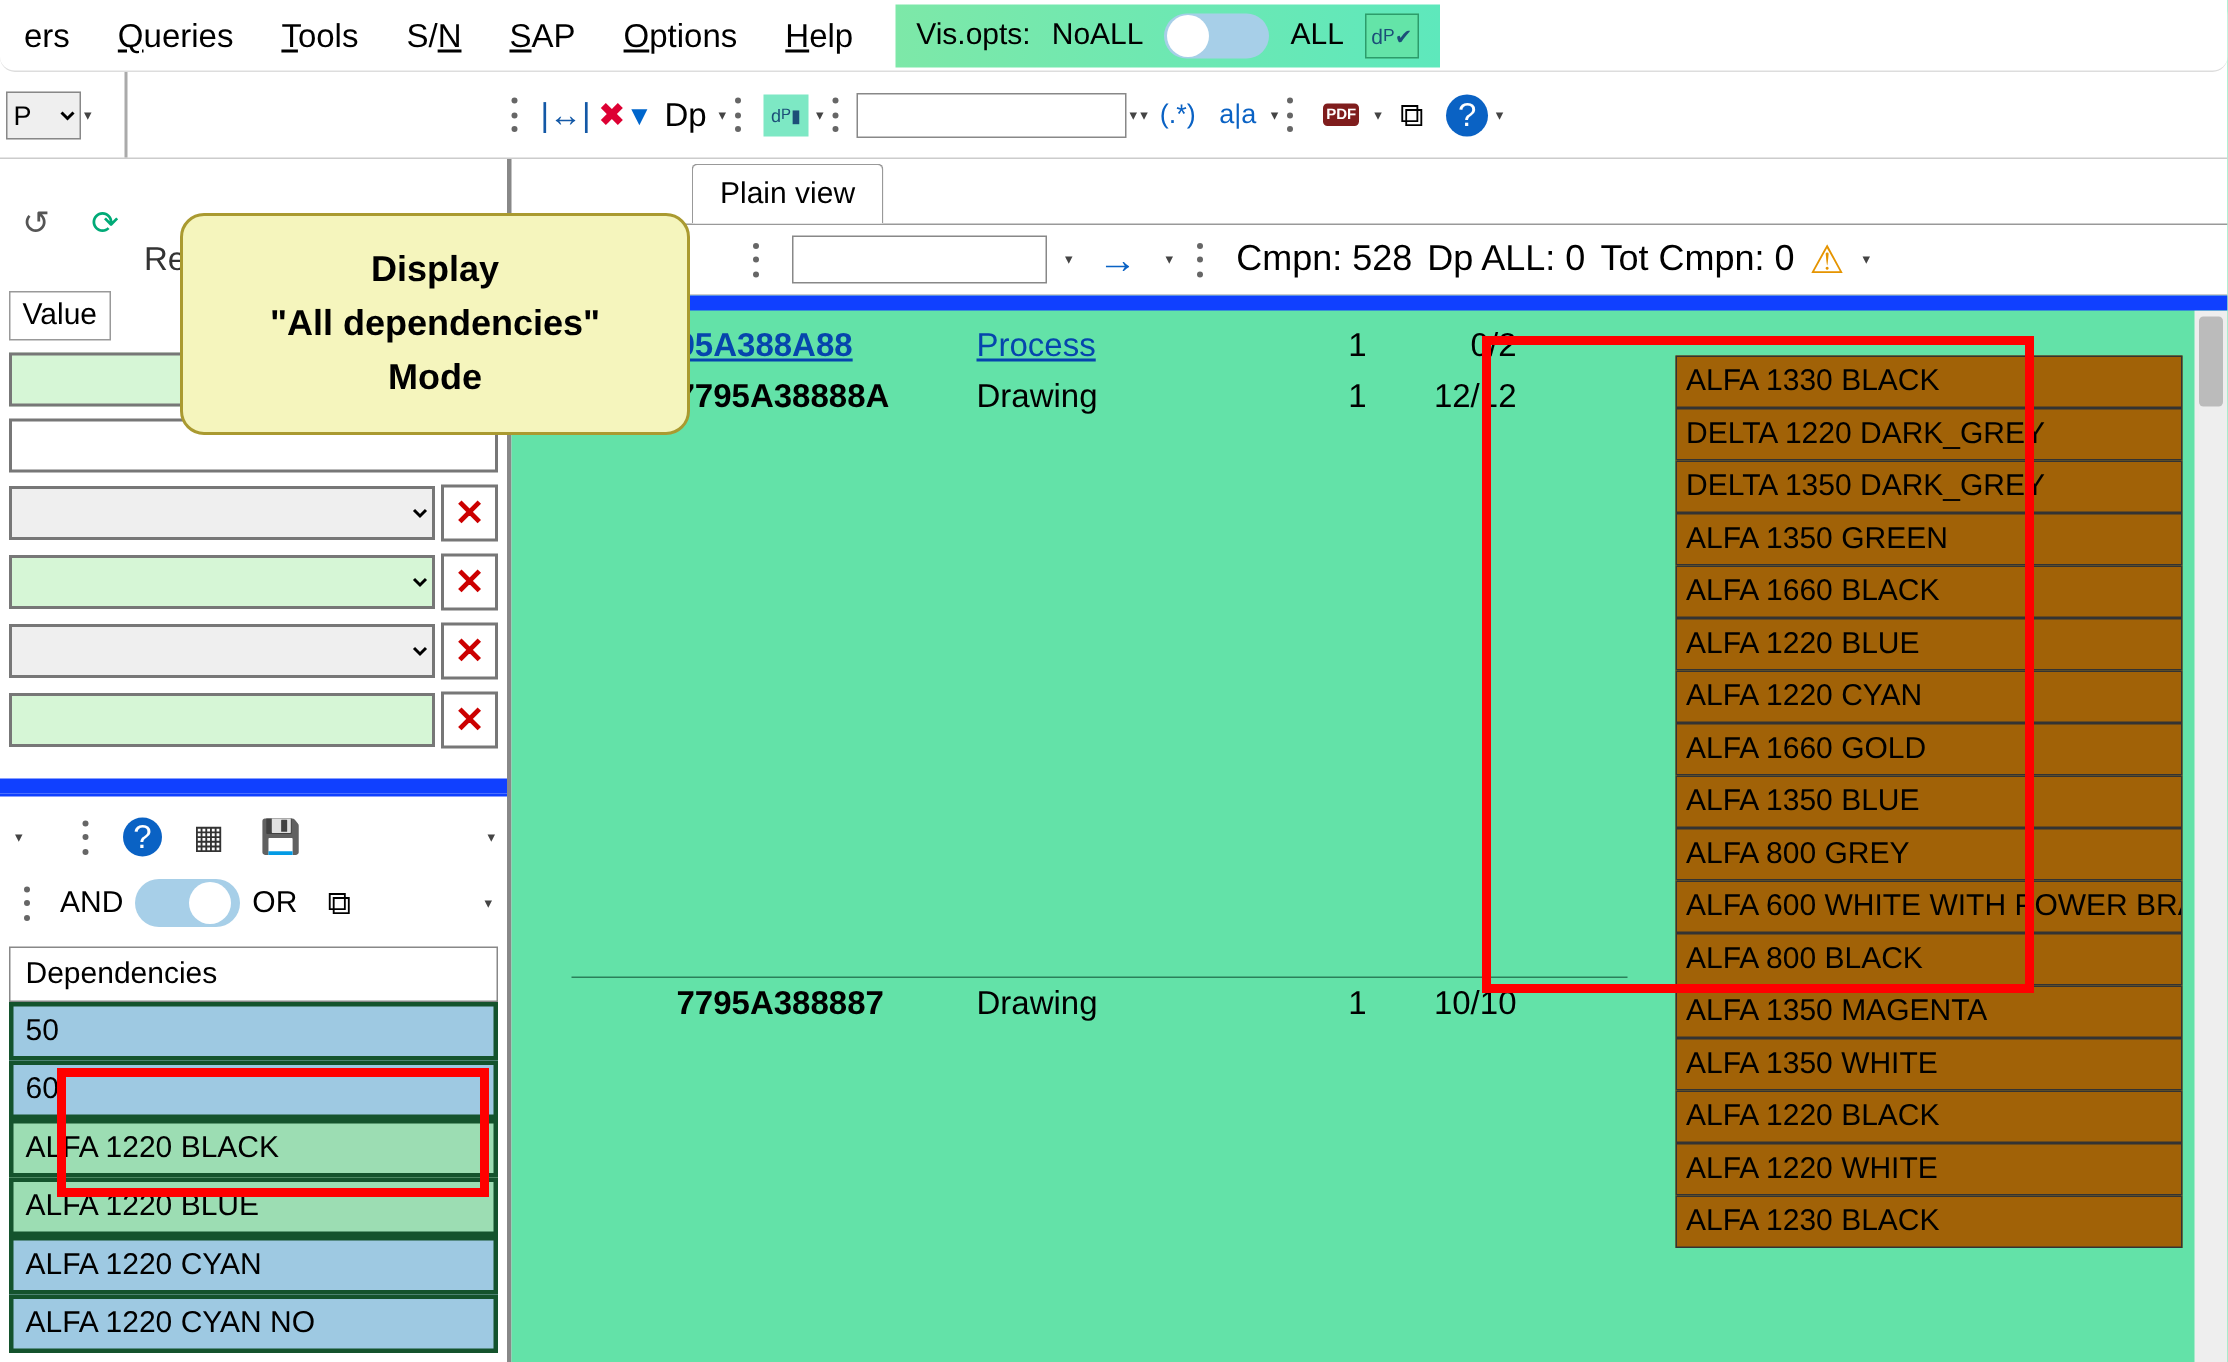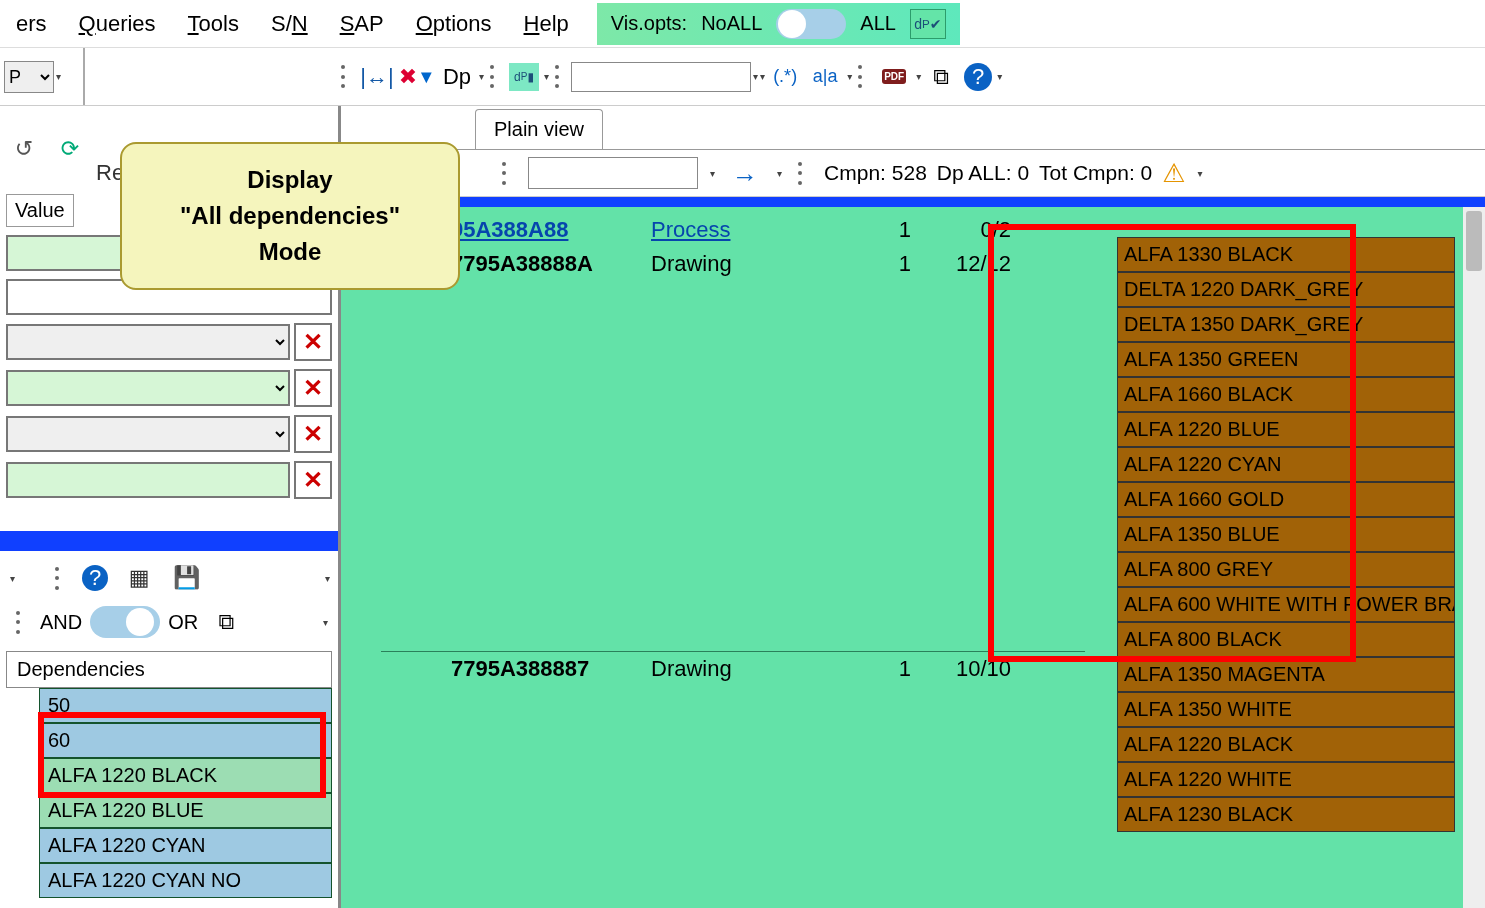"ers" .menubar { border-radius: none -> 10px }
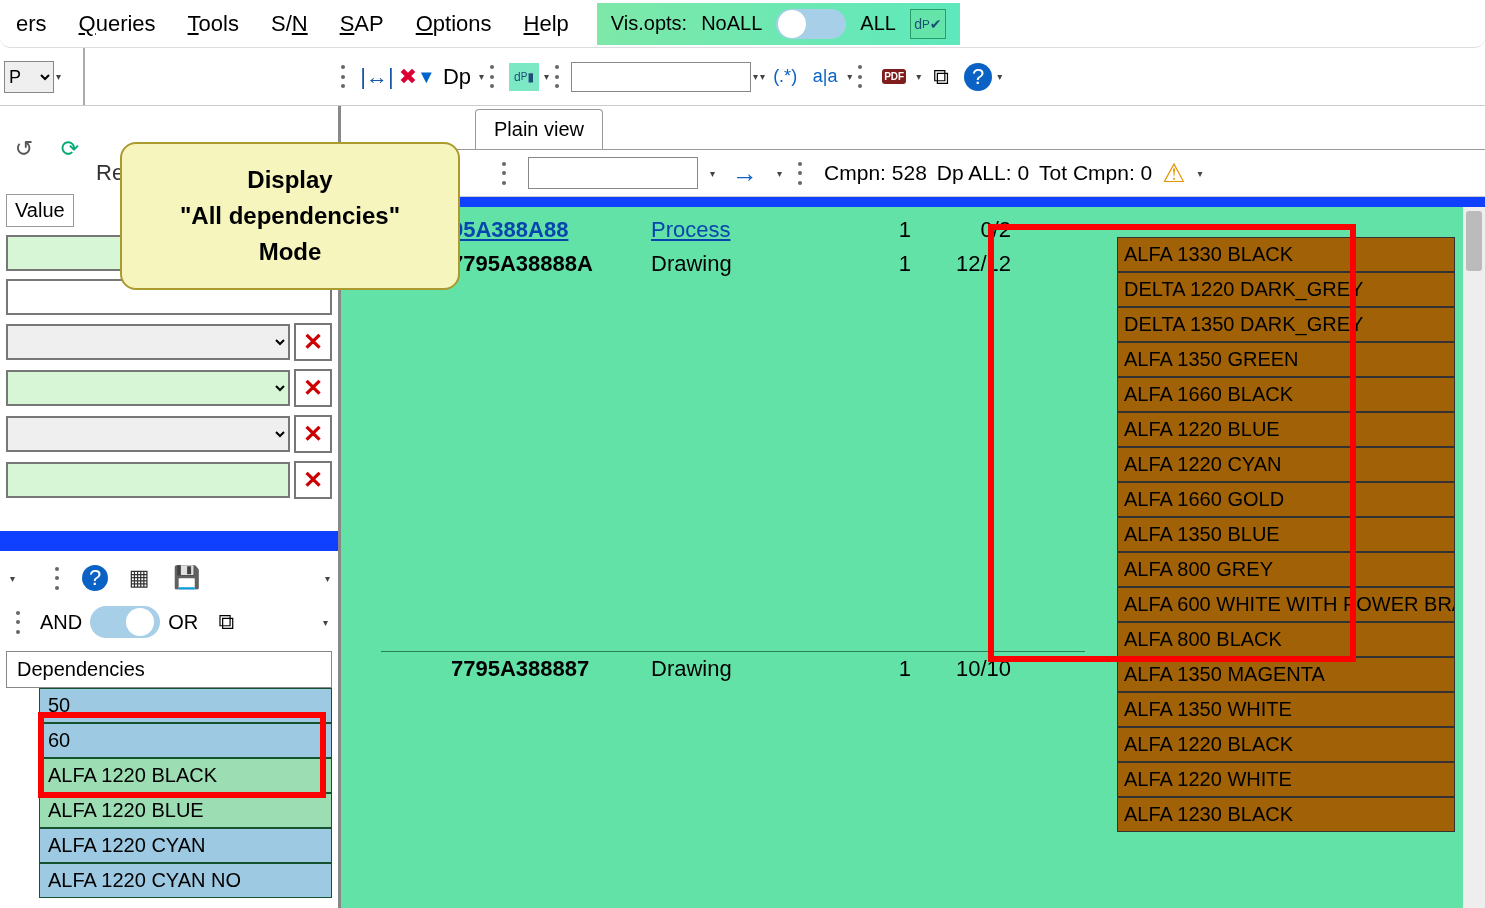"Plain view" .tab-row { padding: 0 14px -> 0 0 }
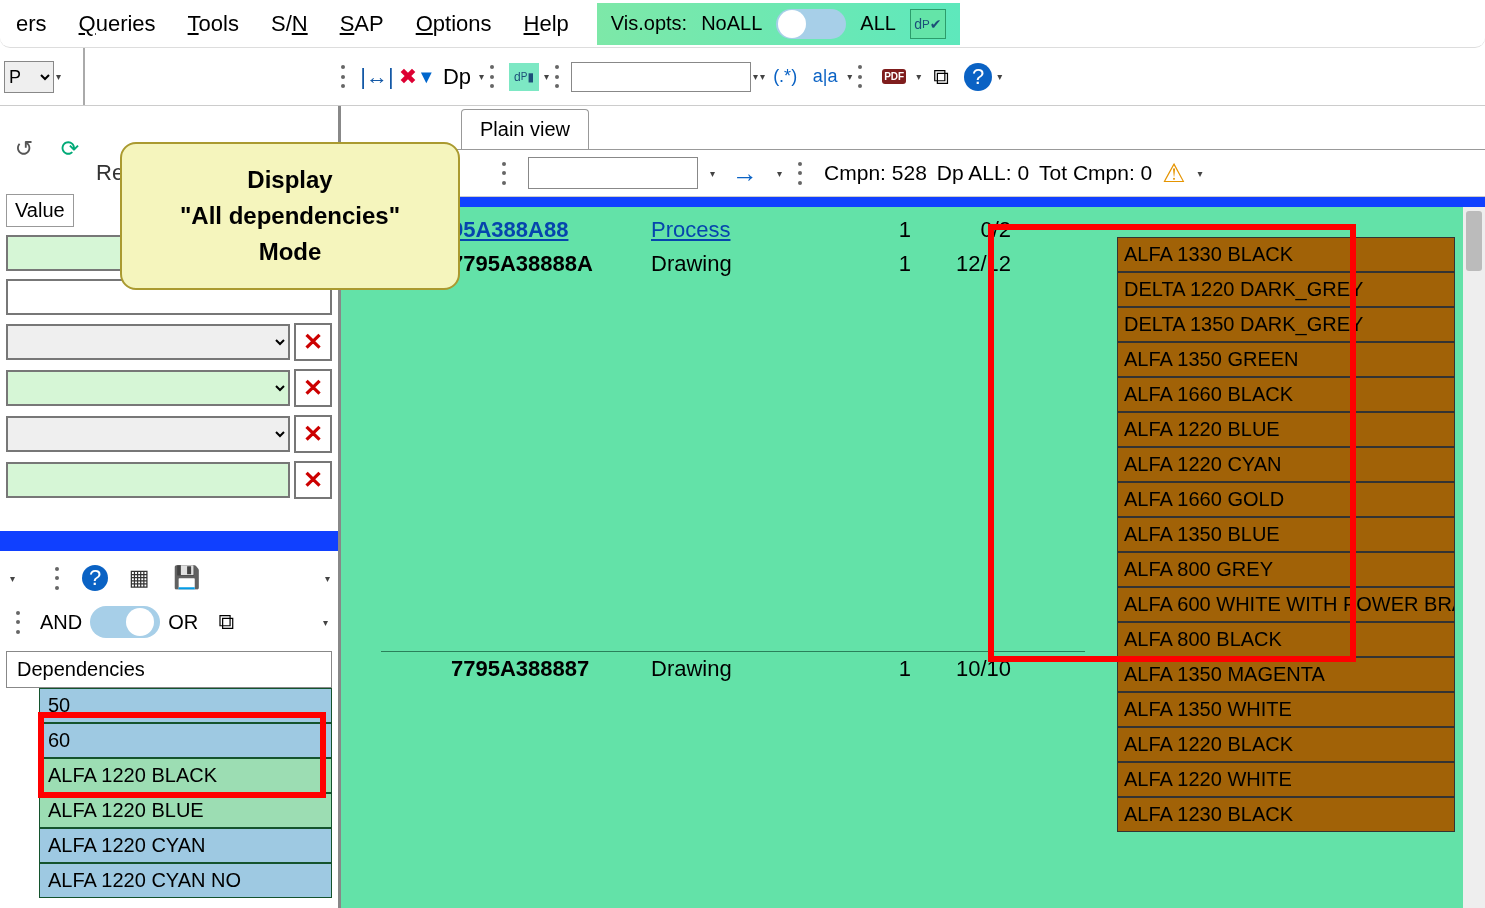"Cmpn: 528" .sub-toolbar .cmpn { font-size: 21px -> 24px }
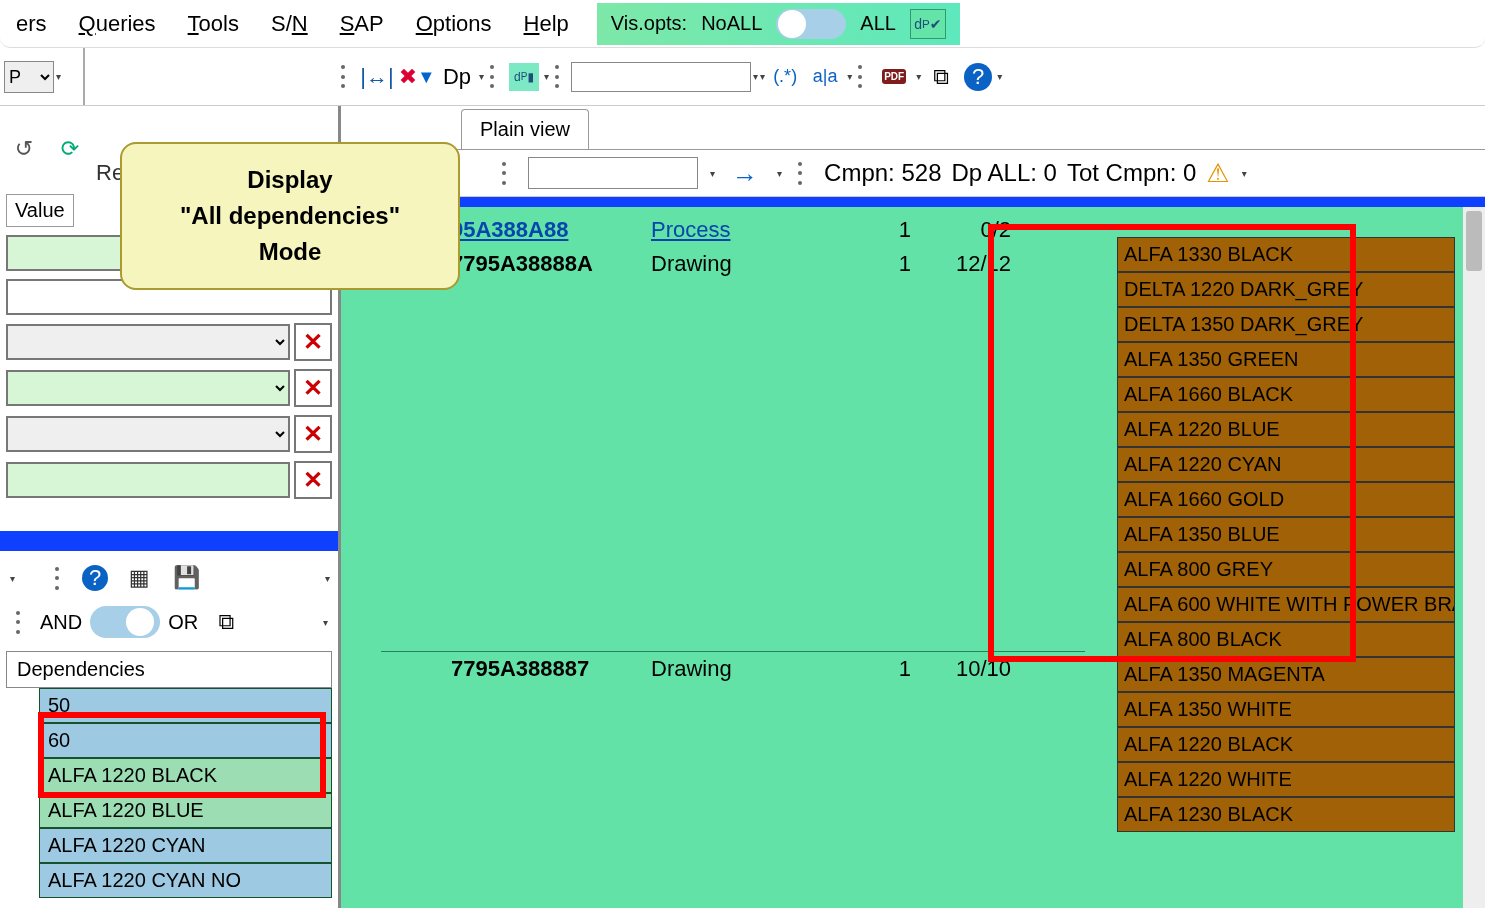"50" .dep-item { border: 1px solid #14532d -> 3px solid #14532d; margin-left: 33px -> none }
